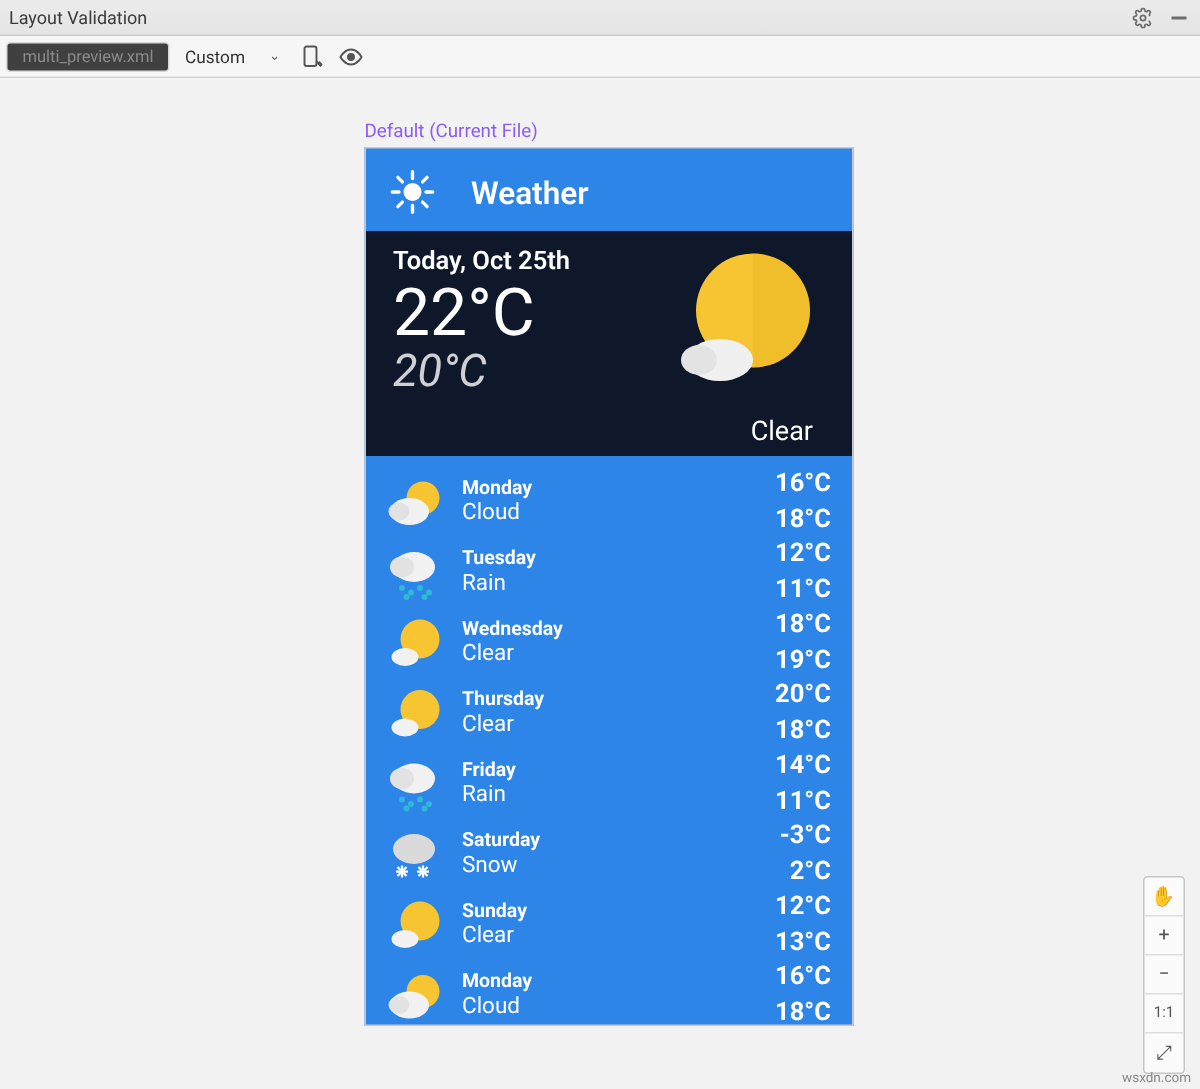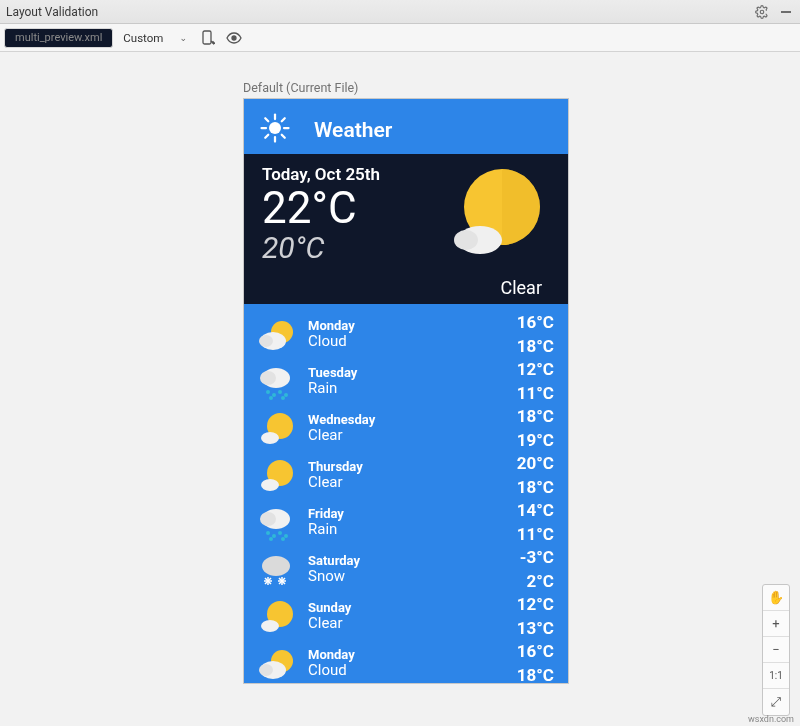"multi_preview.xml" .file-chip { background: #0f172a -> #404040 }
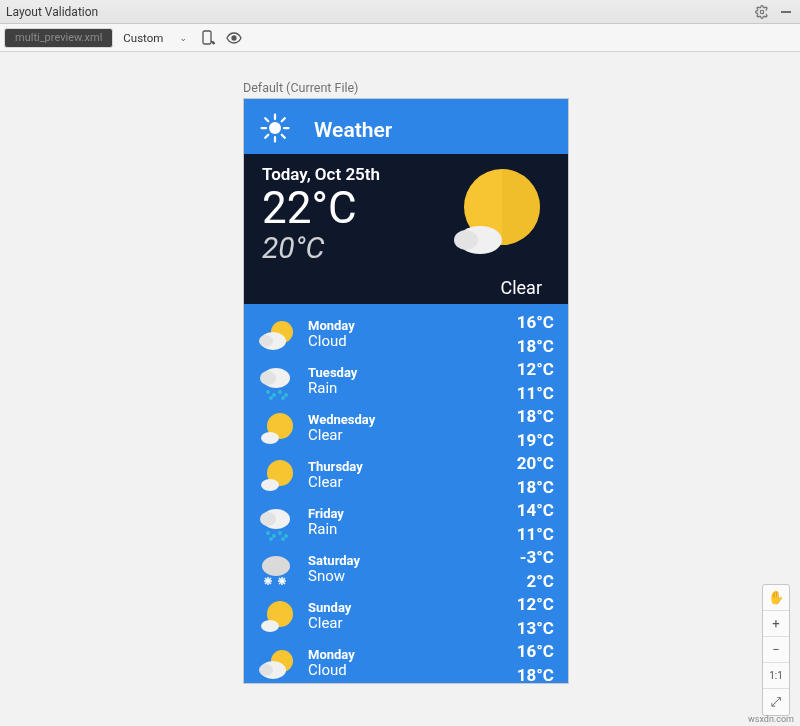"Default (Current File)" .preview-label { color: #737373 -> #8b5cf6 }
